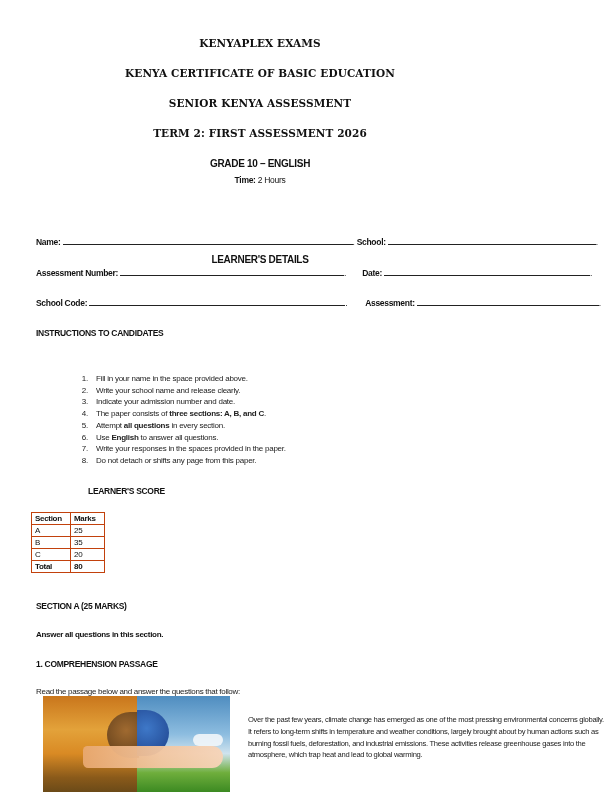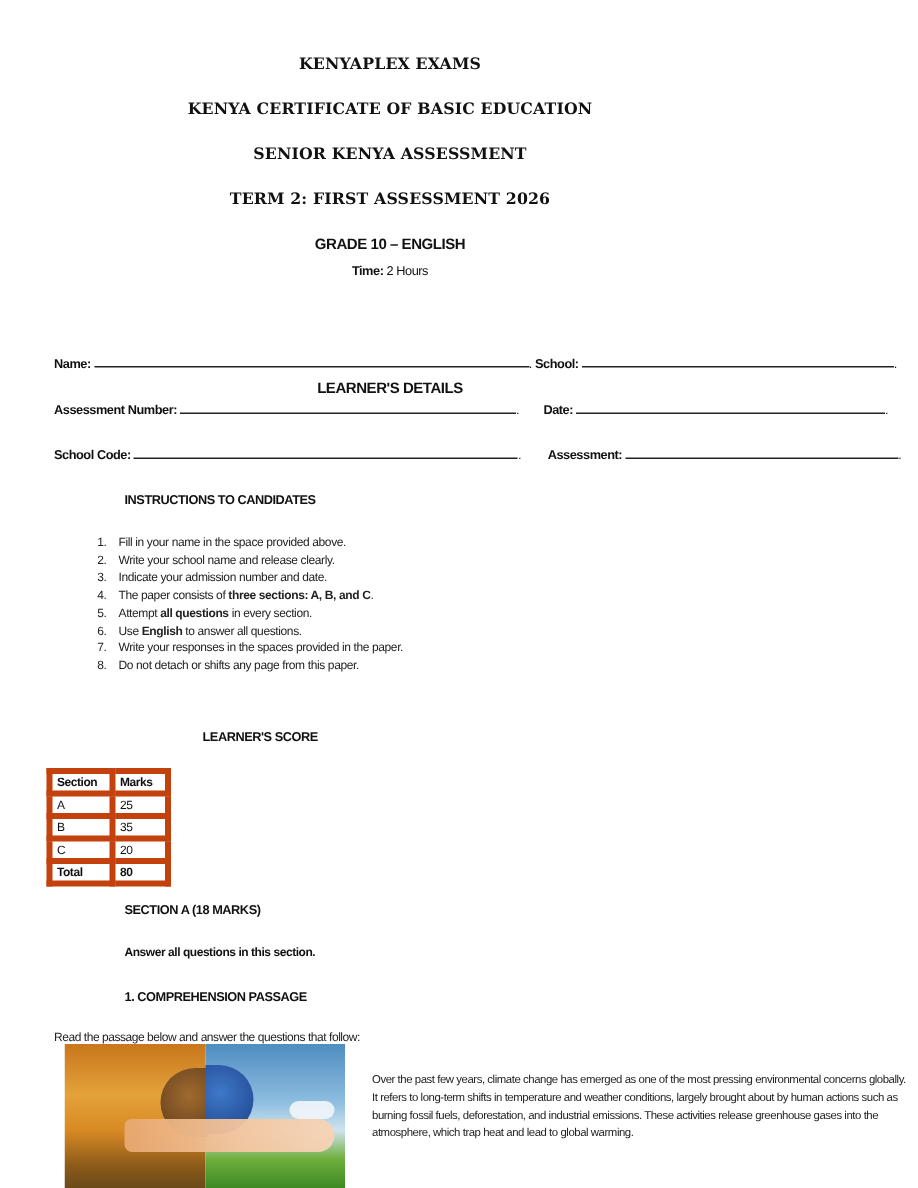"INSTRUCTIONS TO CANDIDATES" .heading-s { margin-left: 47px -> none }
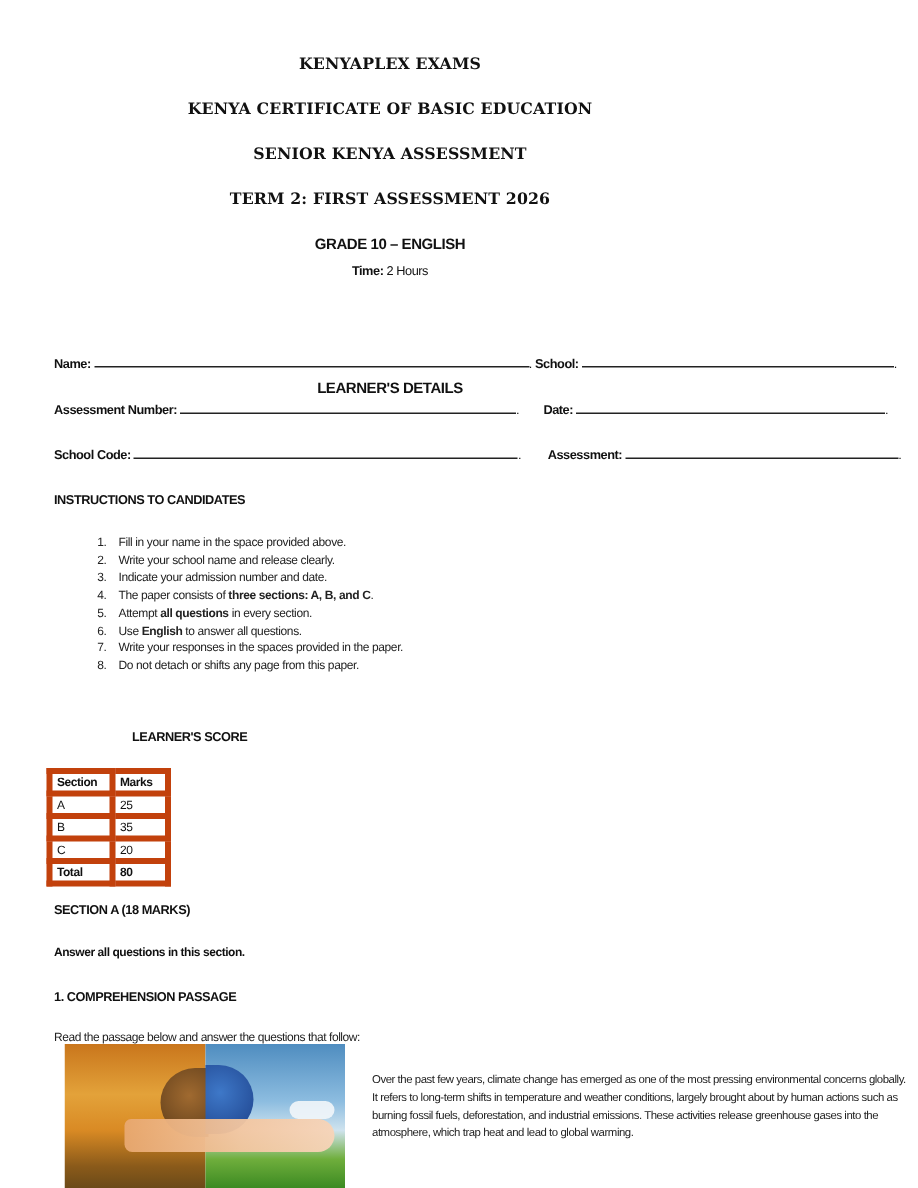"Fill in your name in" ol.instr { margin: 1px -> 18px }
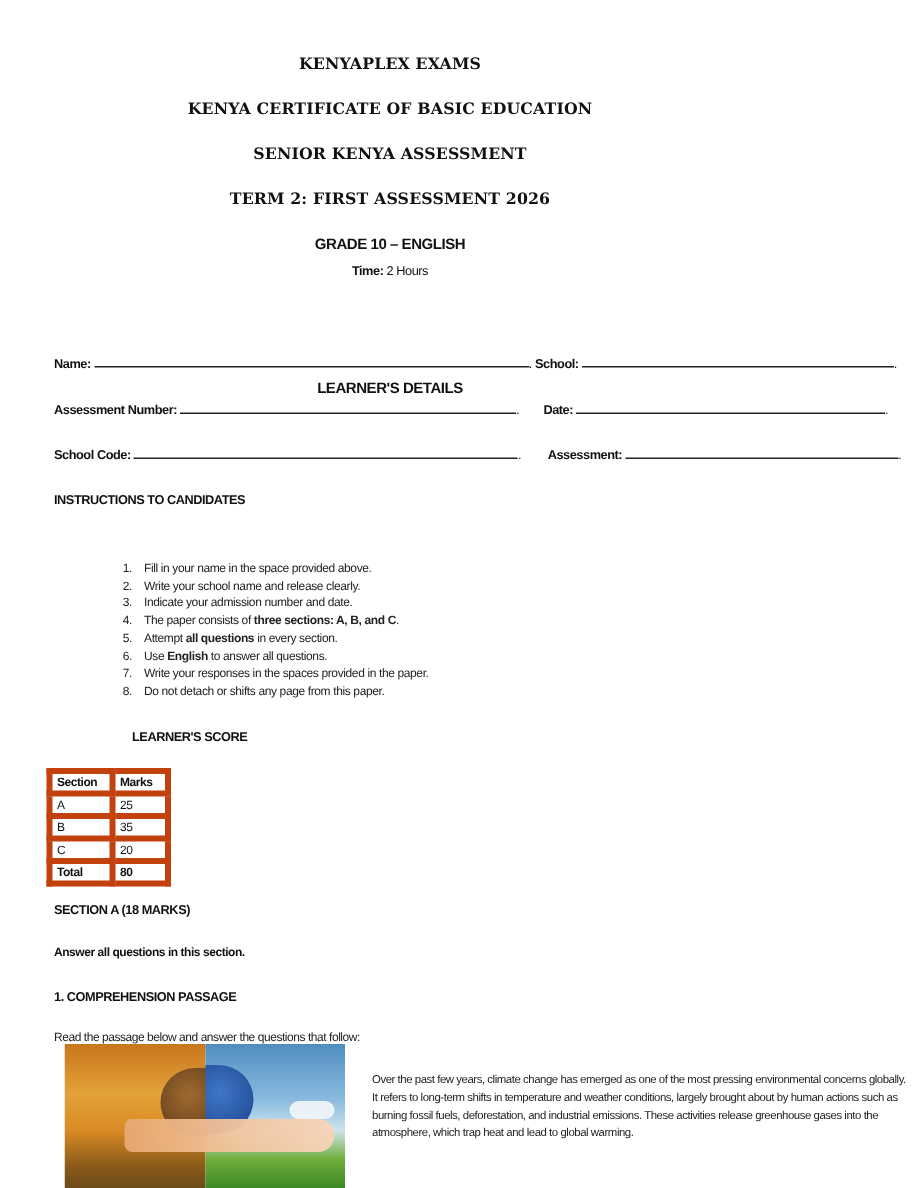"Section" table.score td { border: 4px solid #c2410c -> 1px solid #c2410c }
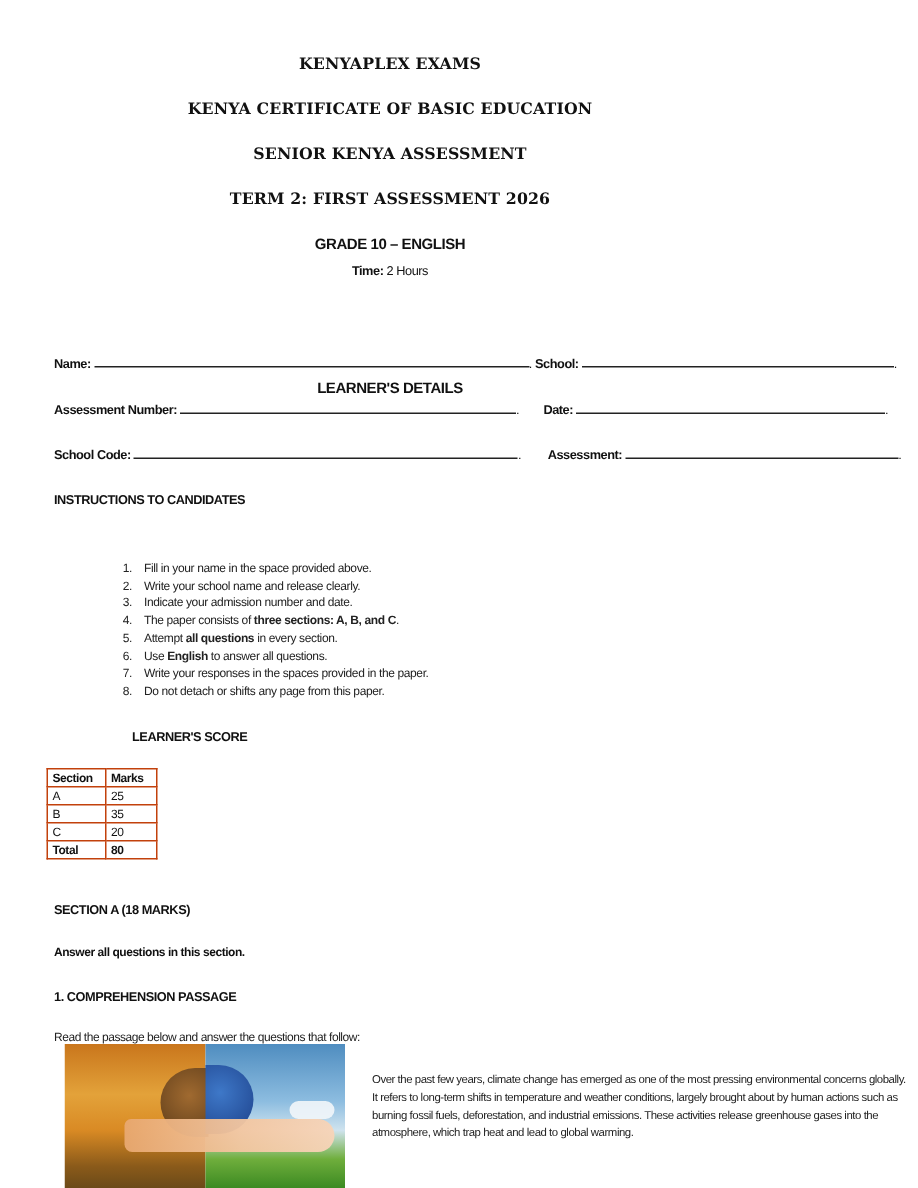"SECTION A (18 MARKS)" div.heading-s { text: 18 -> 25 }
